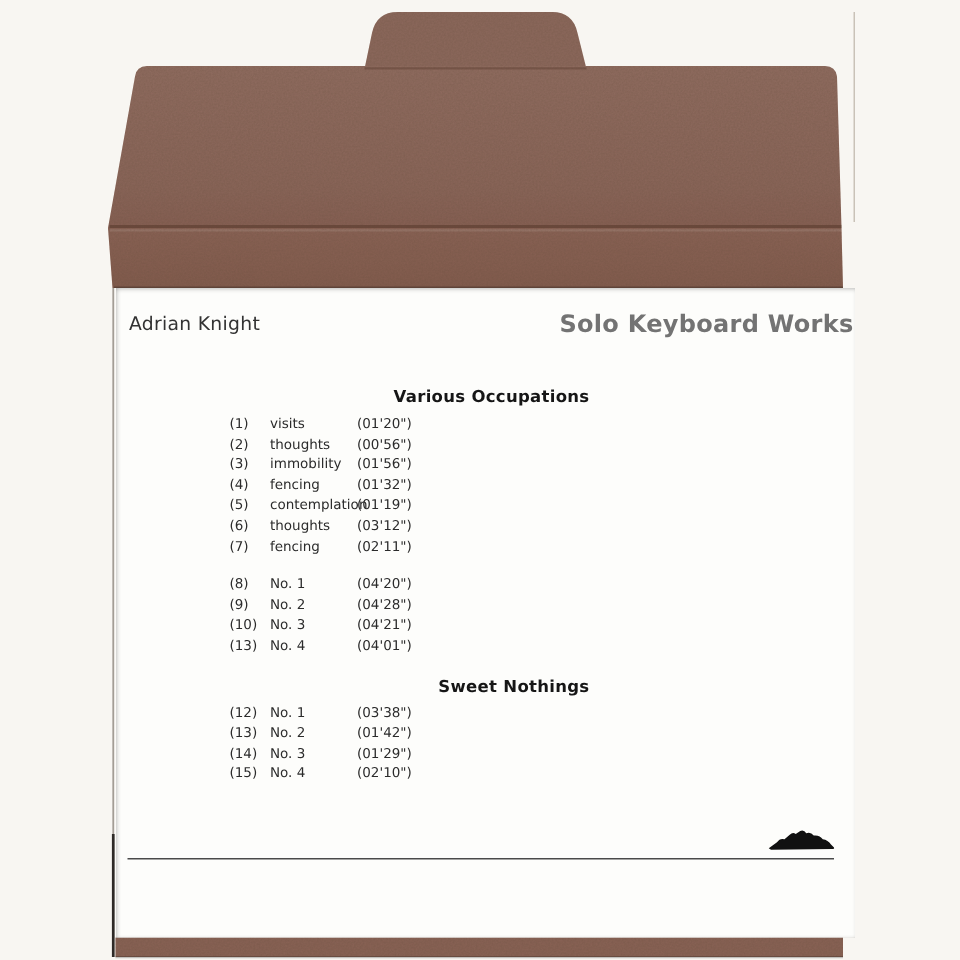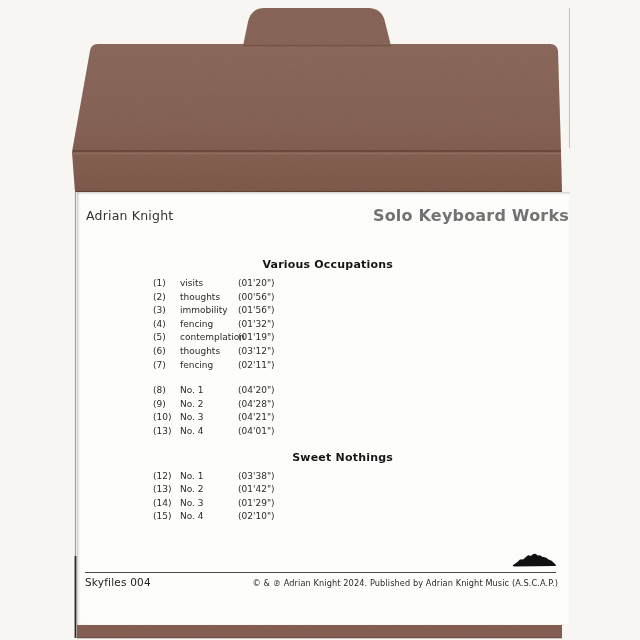"Skyfiles 004" div.insert-footer { html: <div> <span>Skyfiles 004</span> <span>© &amp; ℗ Adrian Knight 2024. Published by Adrian Knight Music (A.S.C.A.P.)</span> </div> -> none }
